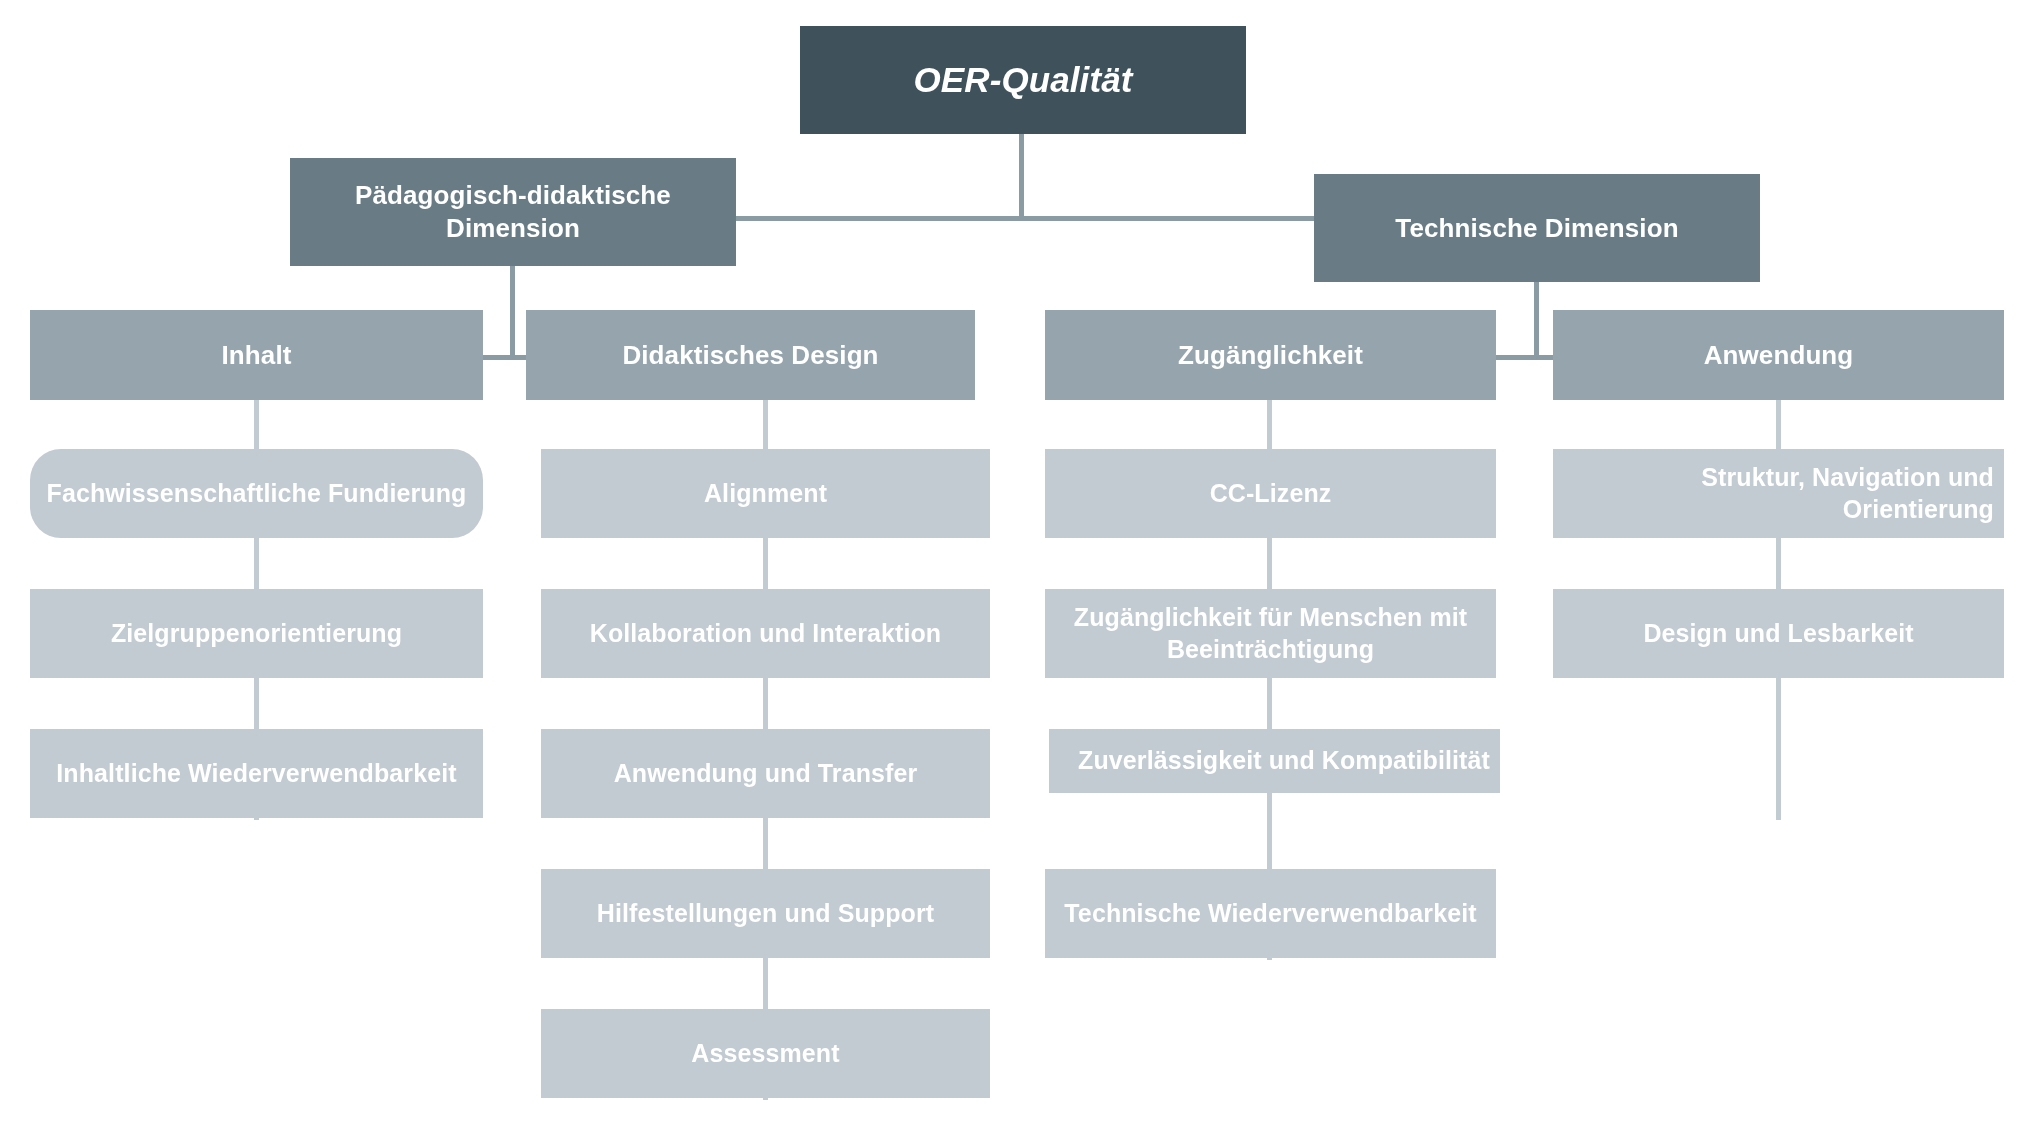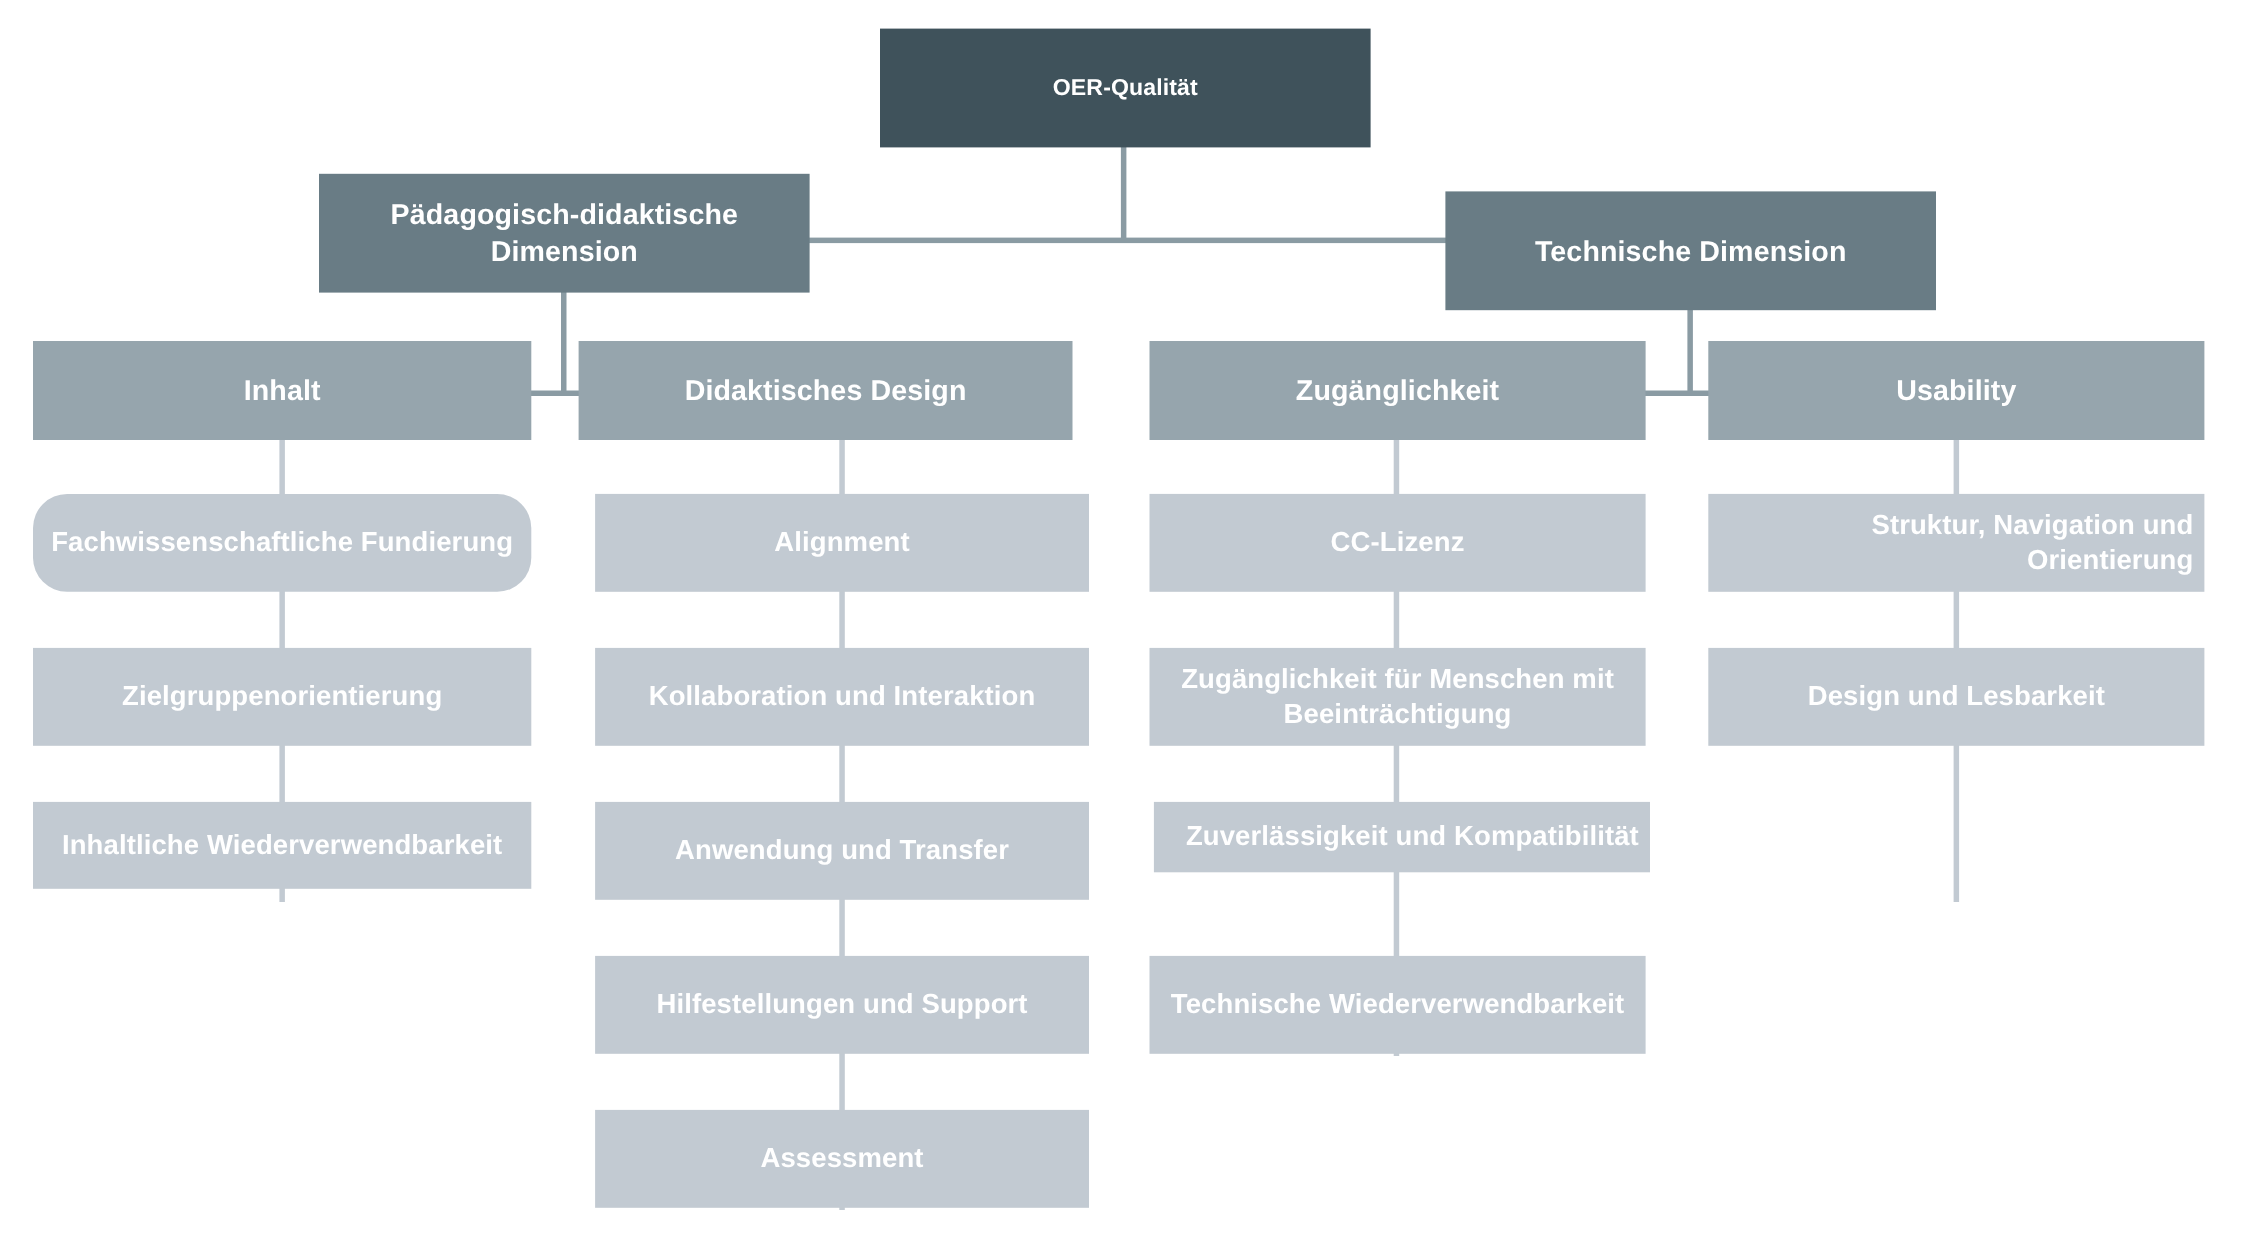"OER-Qualität" .node.root { font-size: 21px -> 35px; font-style: none -> italic }
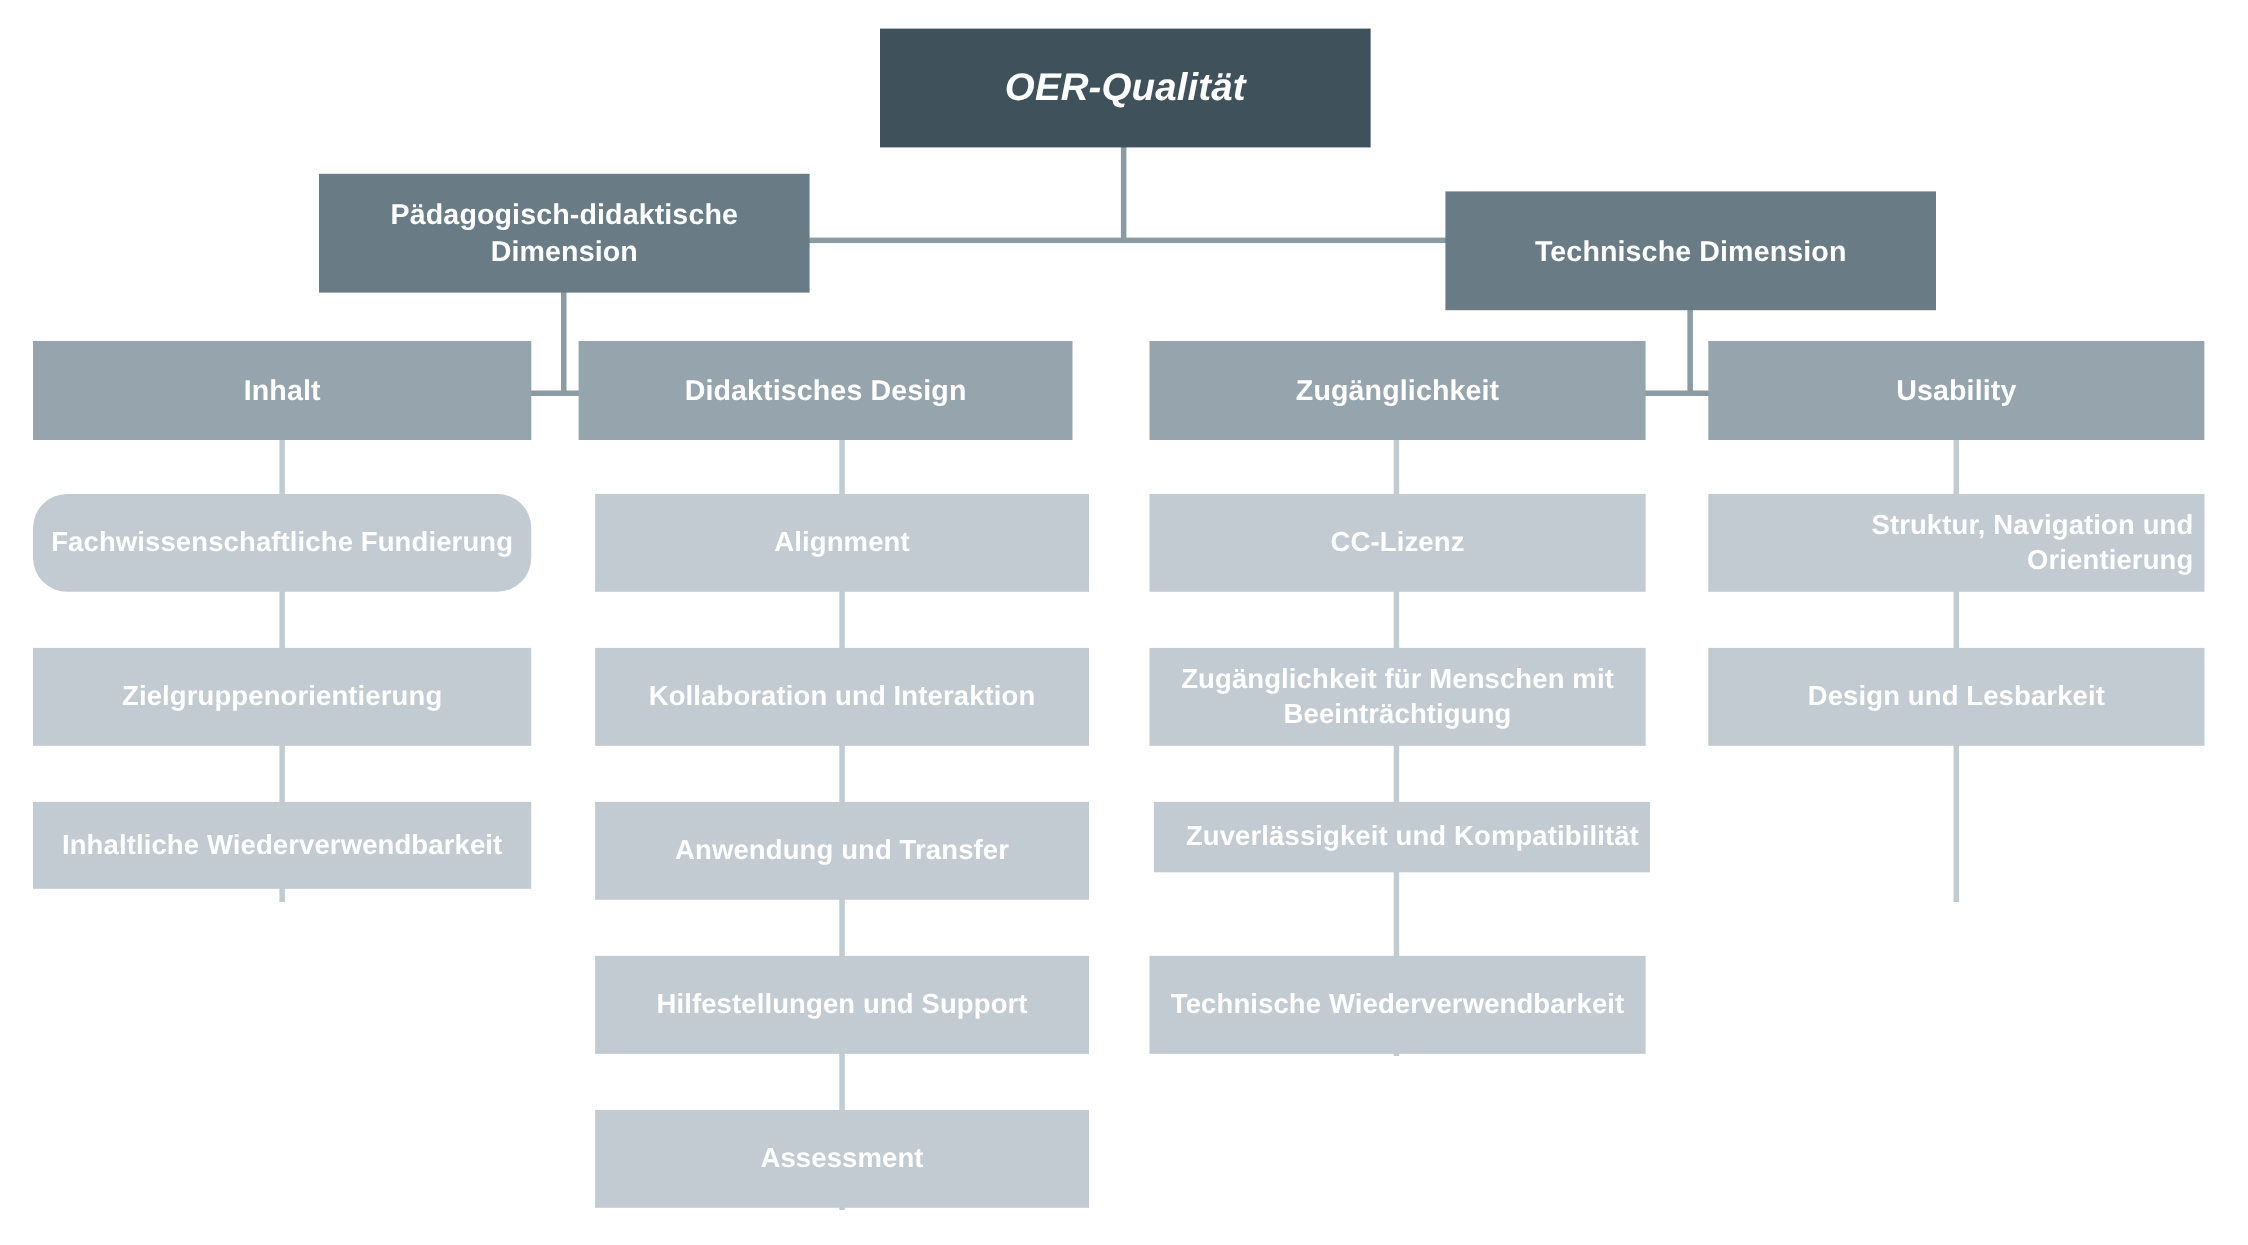"Usability" span { text: Usability -> Anwendung }
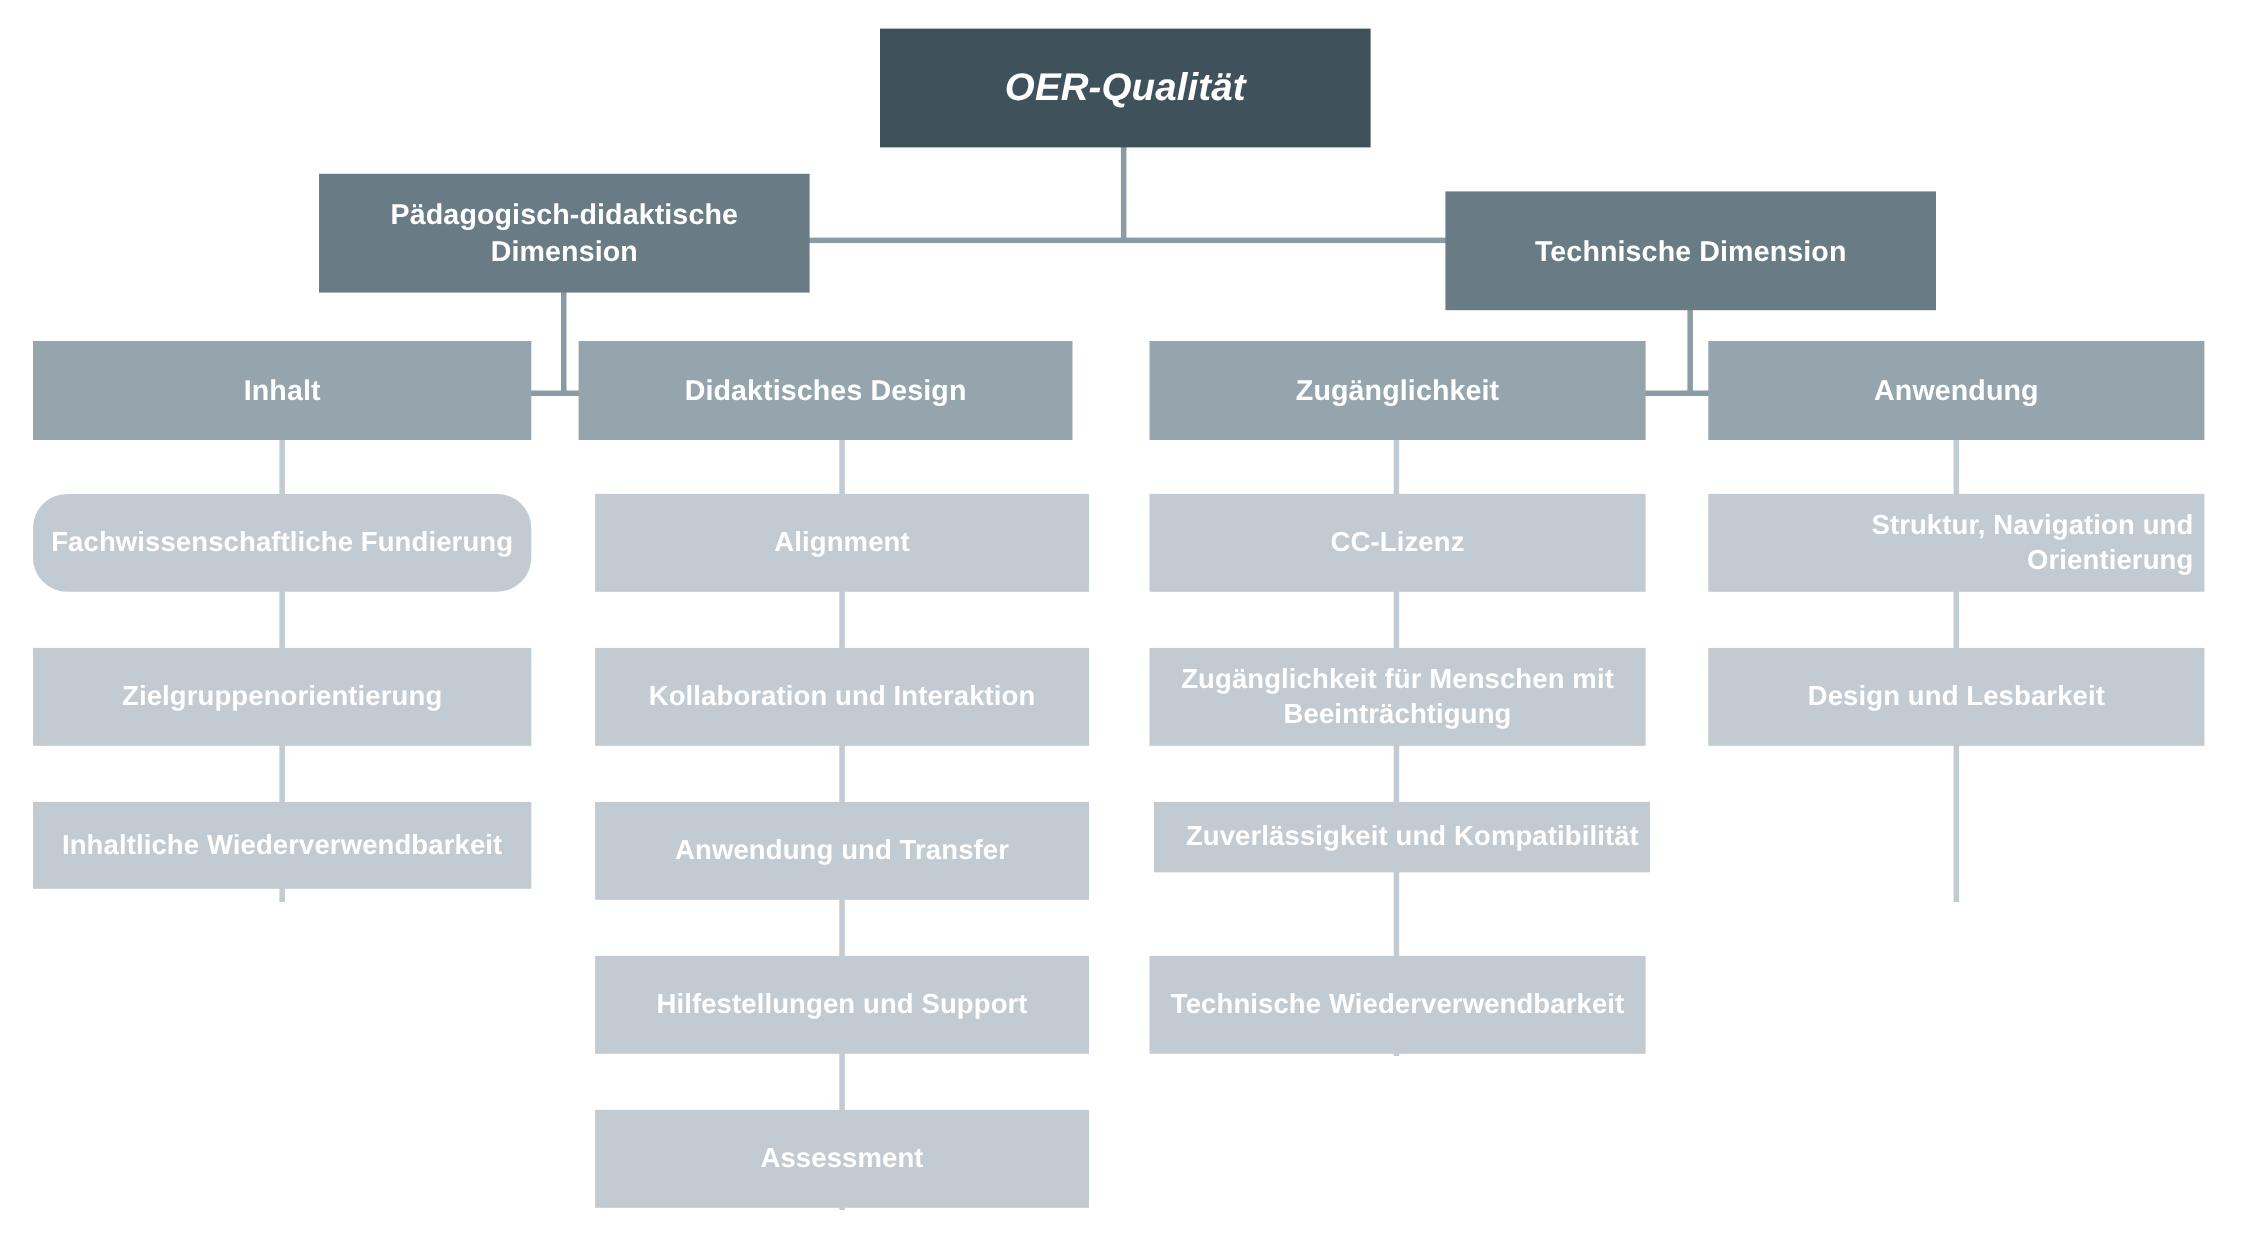"Inhaltliche Wiederverwendbarkeit" div.node { height: 79px -> 89px }
